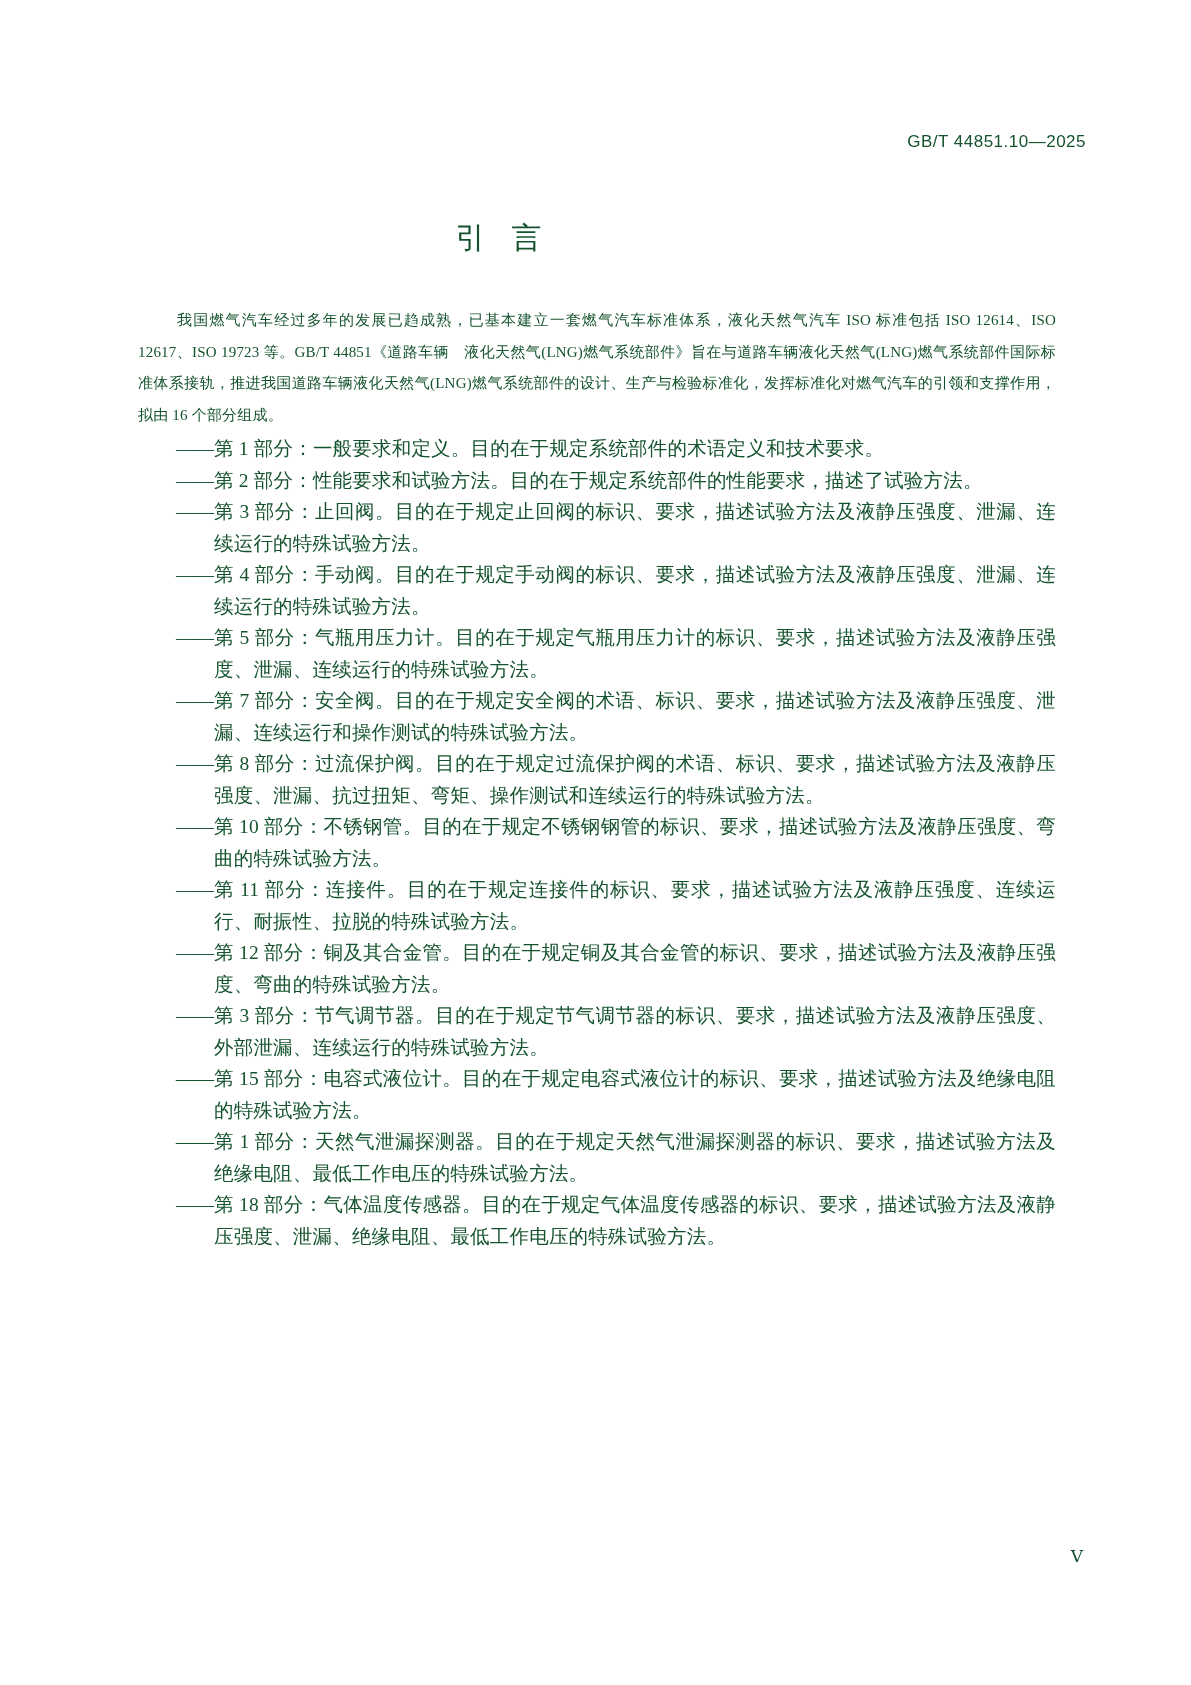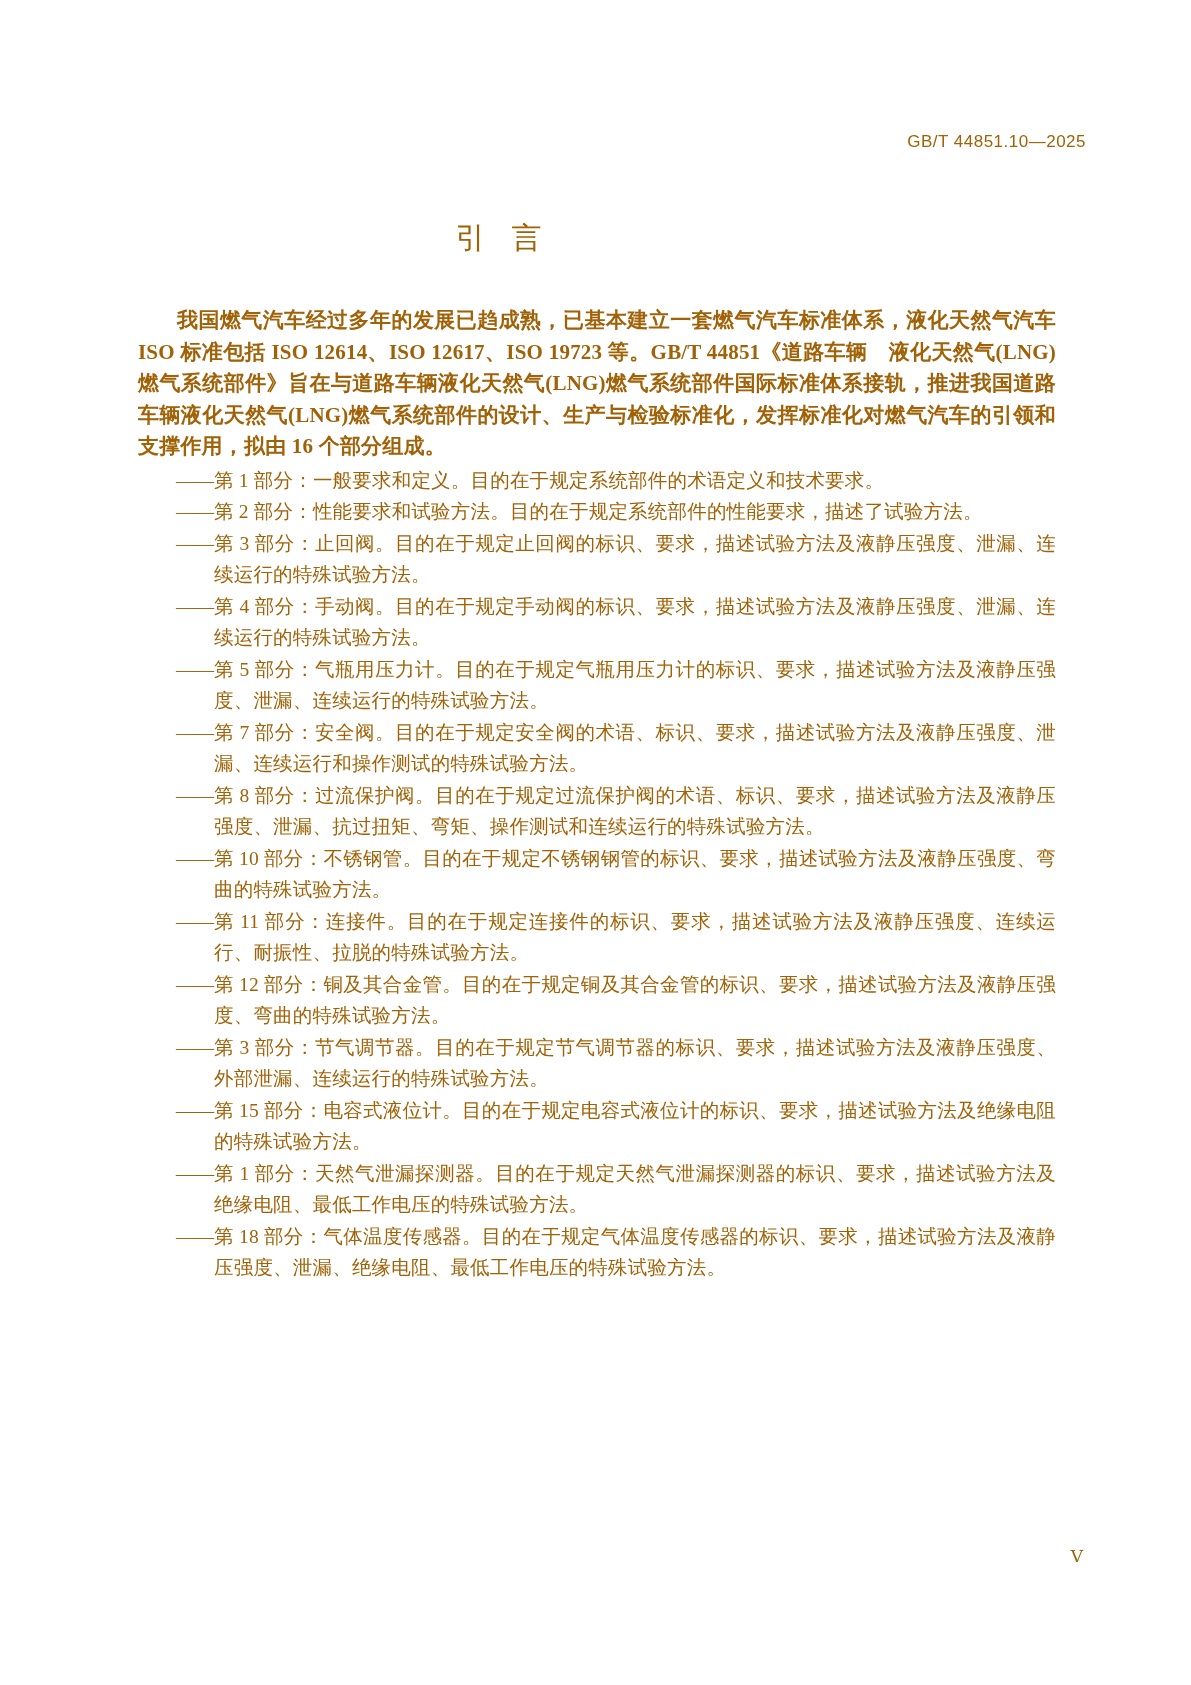"GB/T 44851.10—2025" .page { color: #a16207 -> #14532d }
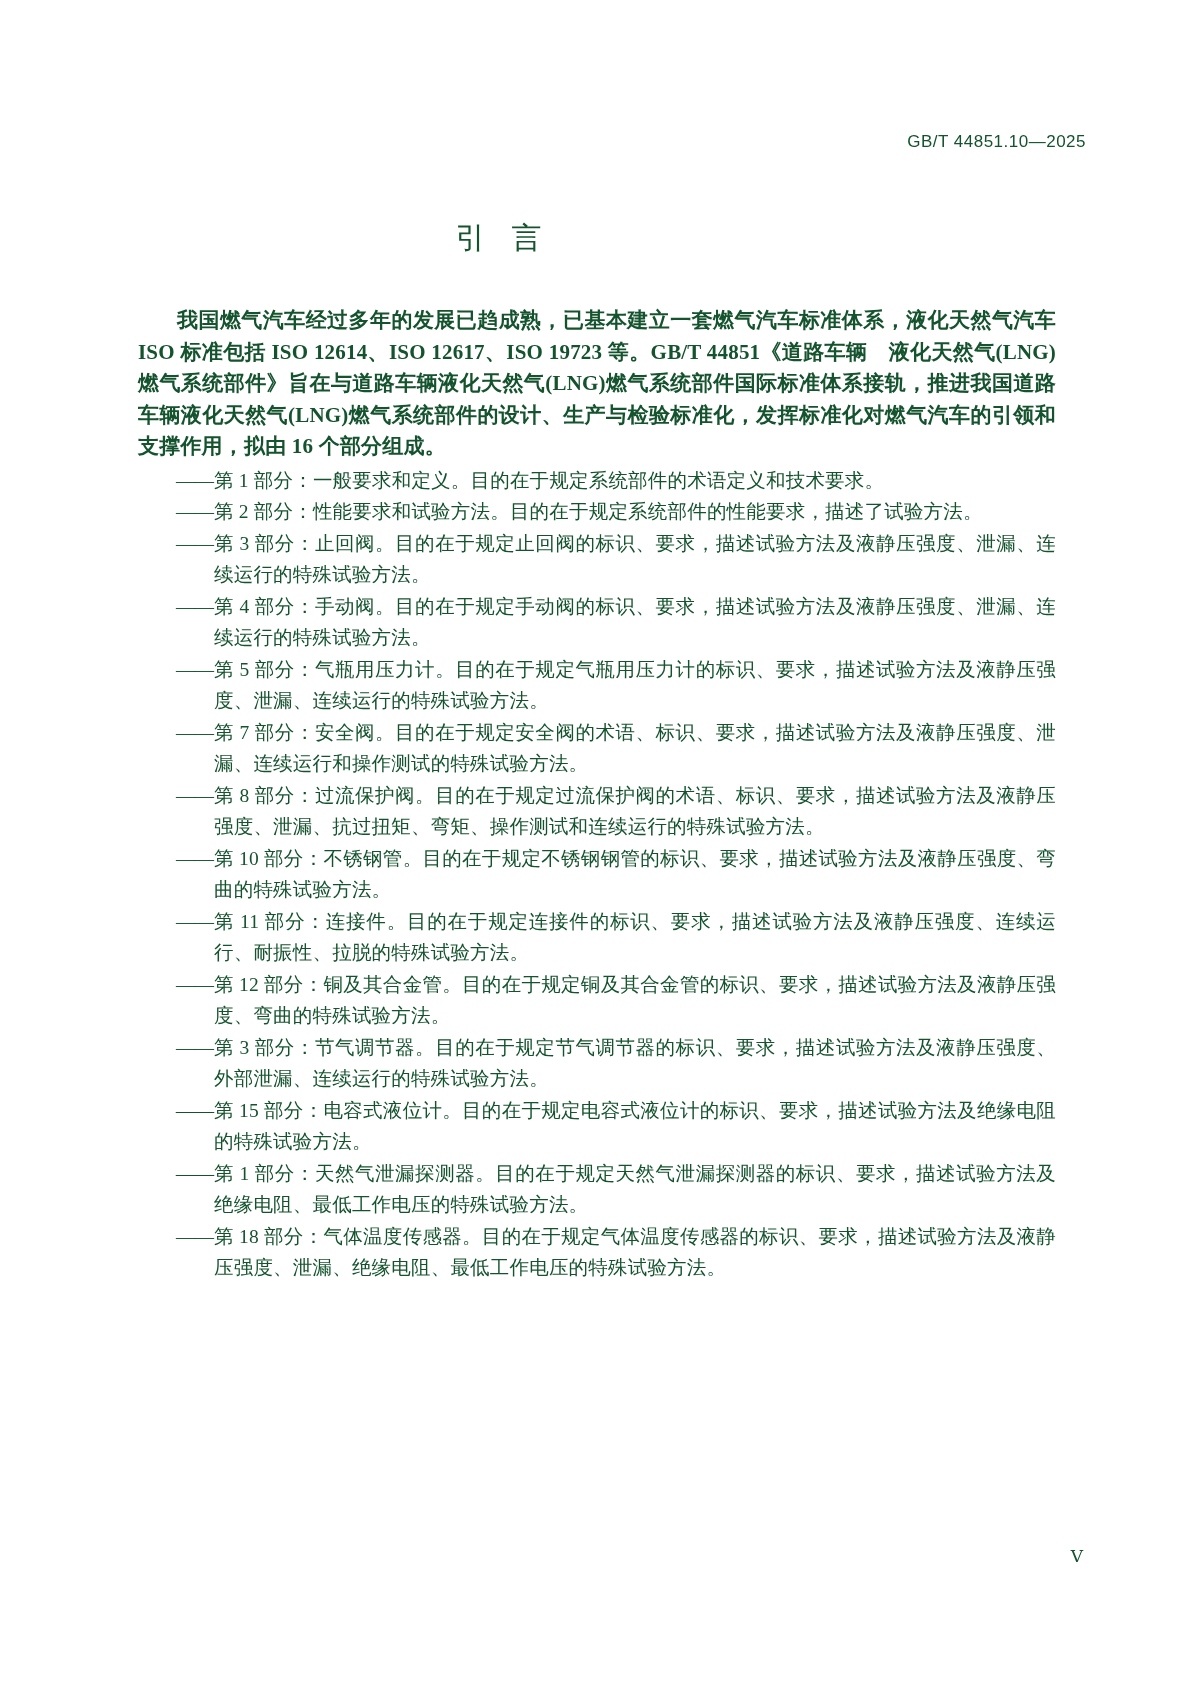"我国燃气汽车经过多年的发展已趋成熟，已基本建立一套燃气汽车标准体系，液化天然气汽" .para { font-size: 21px -> 15px; font-weight: bold -> none }
